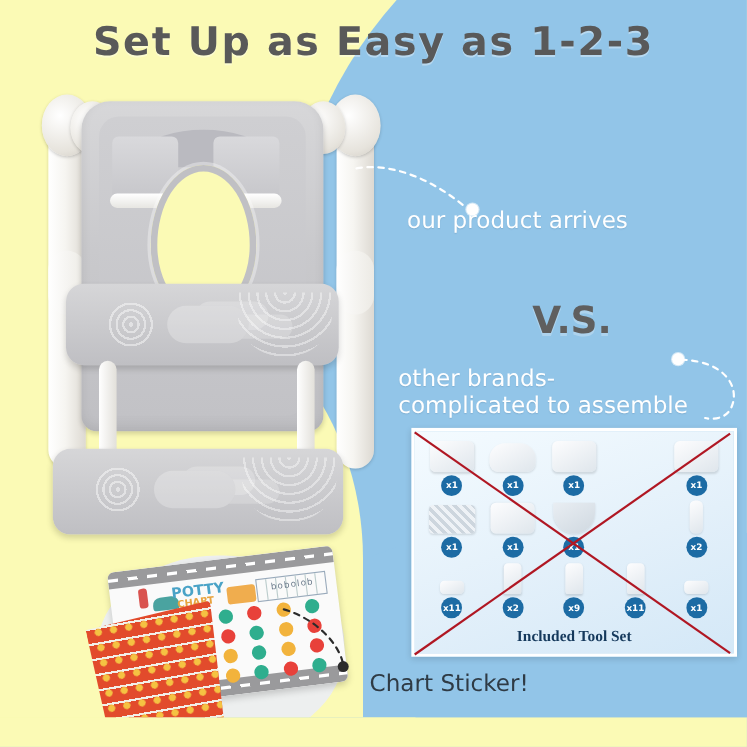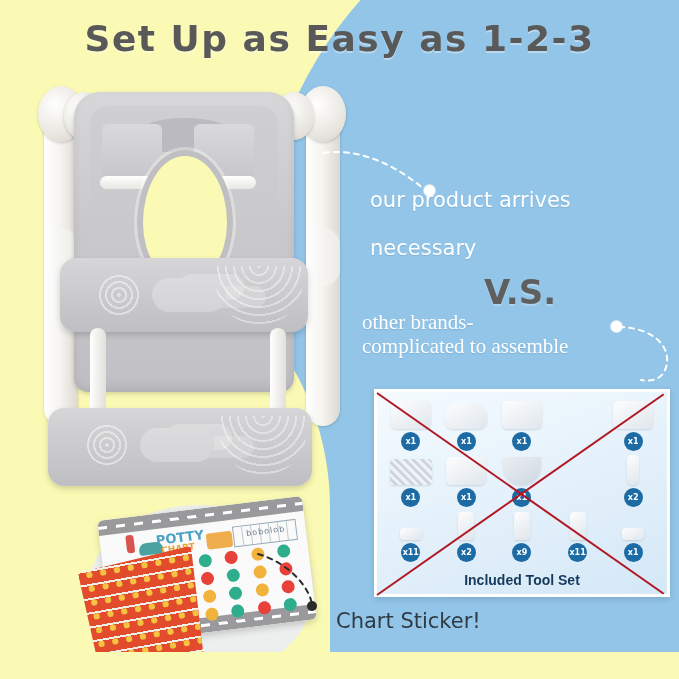"necessary" span { html: <span>necessary</span> -> none }
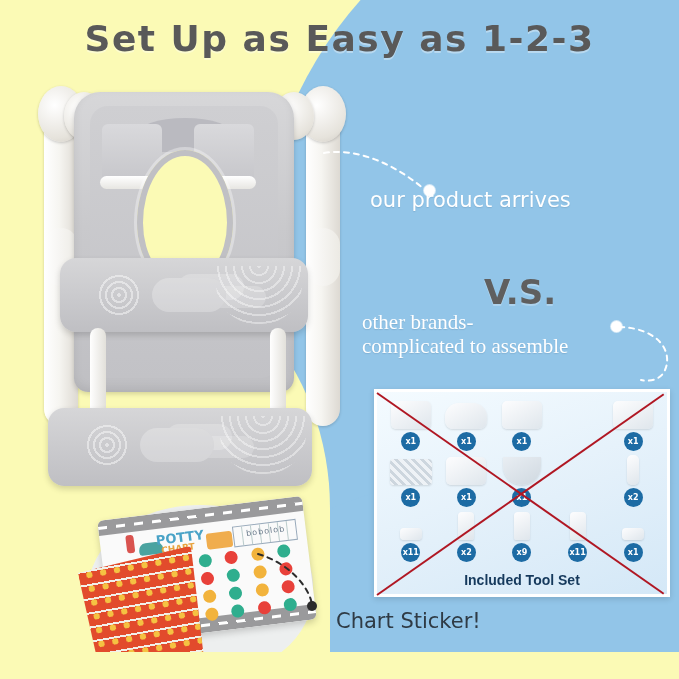"other brands-" .note2 { font-family: Liberation Serif, serif -> none; top: 310px -> 332px }
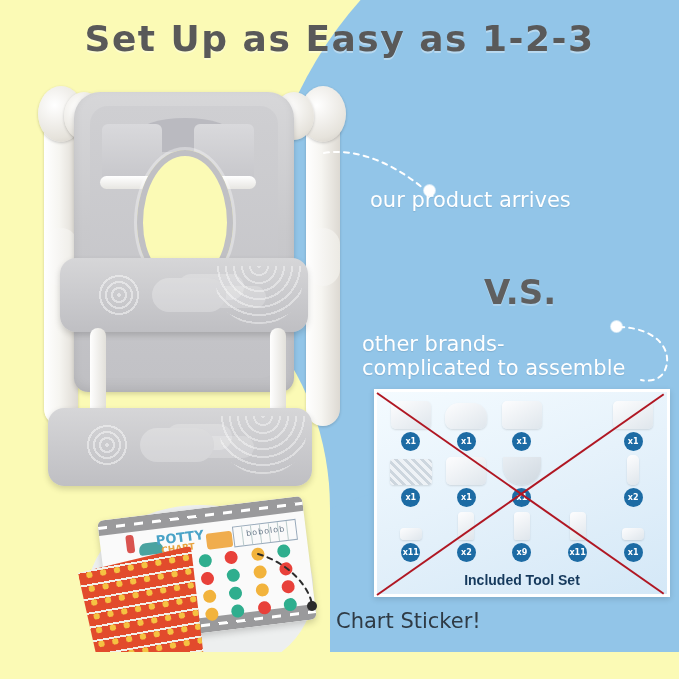"Included Tool Set" .panel-caption { font-family: Liberation Sans, sans-serif -> Liberation Serif, serif }
